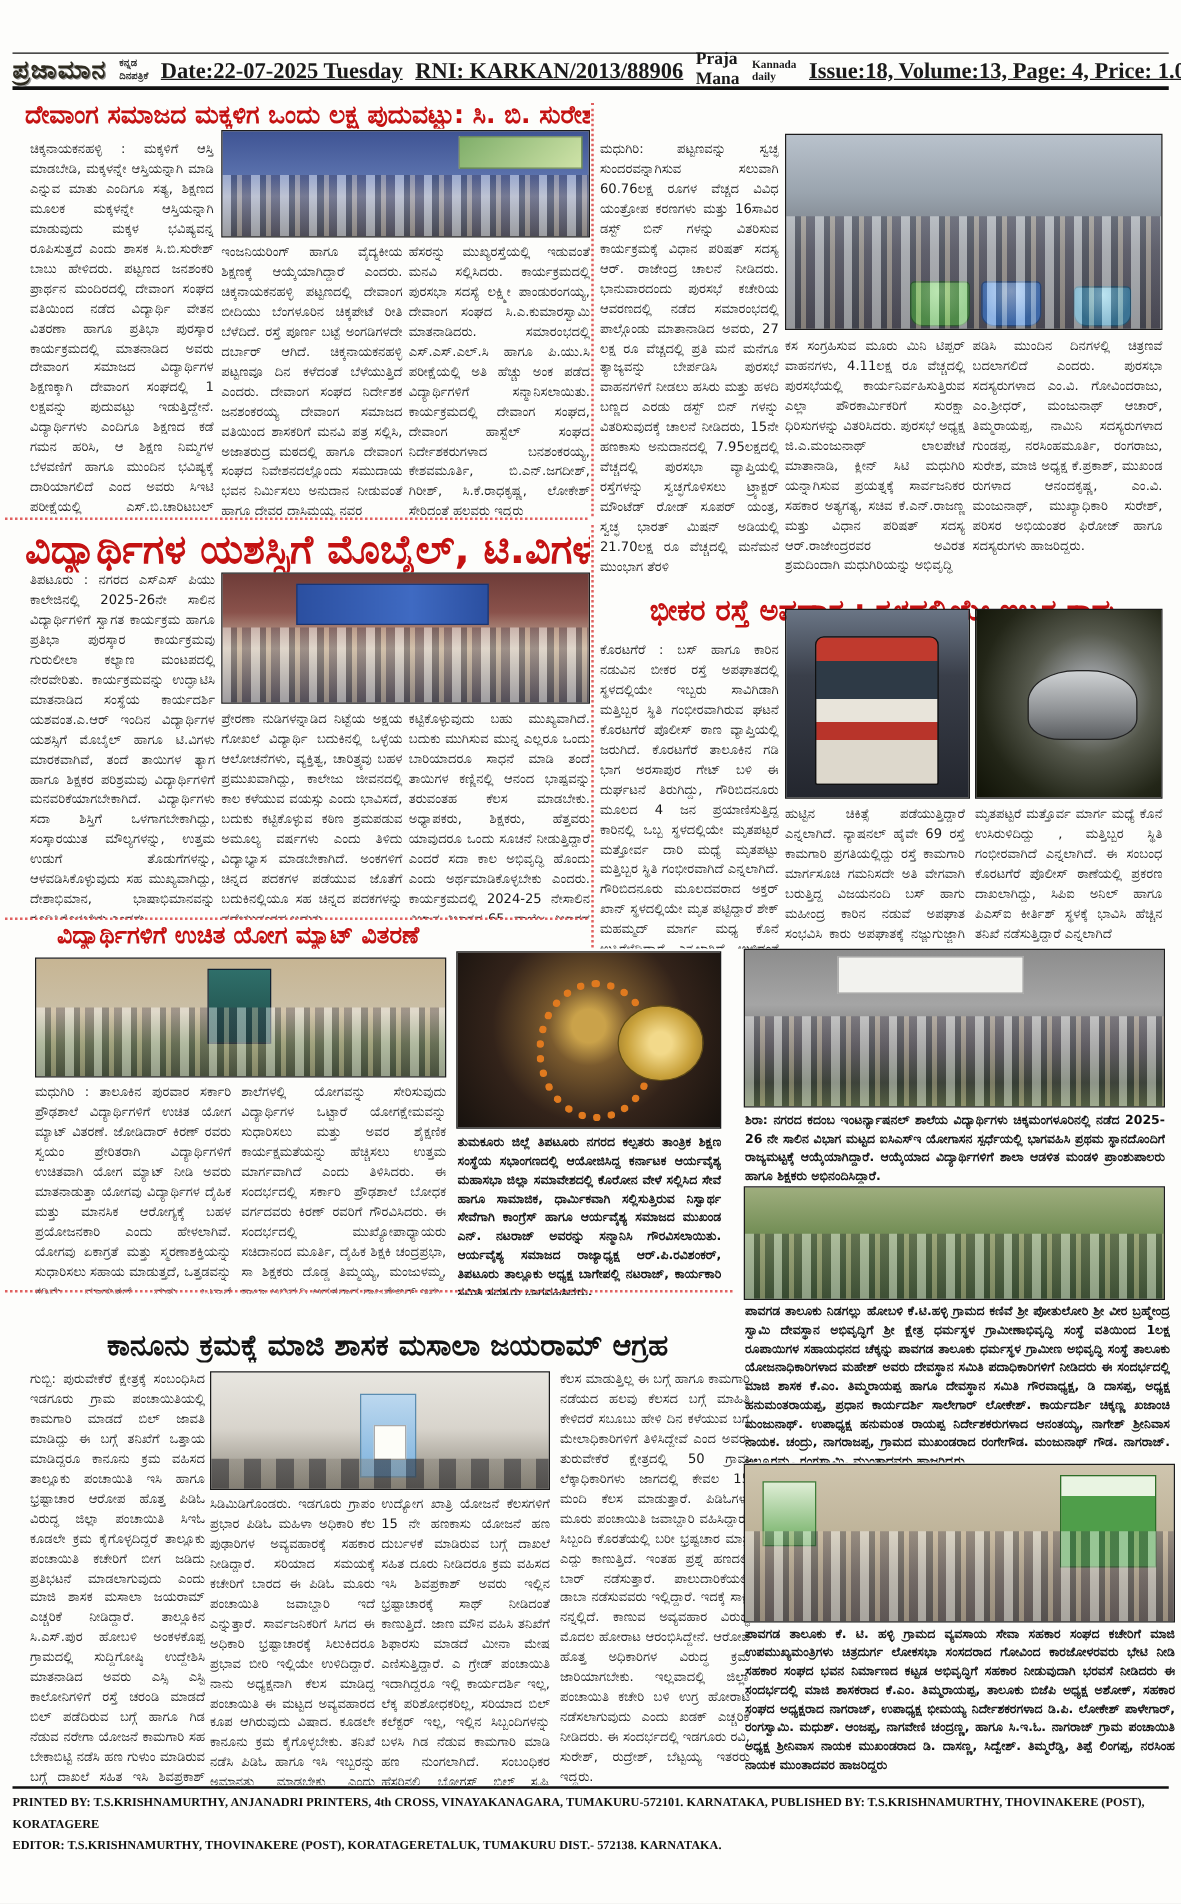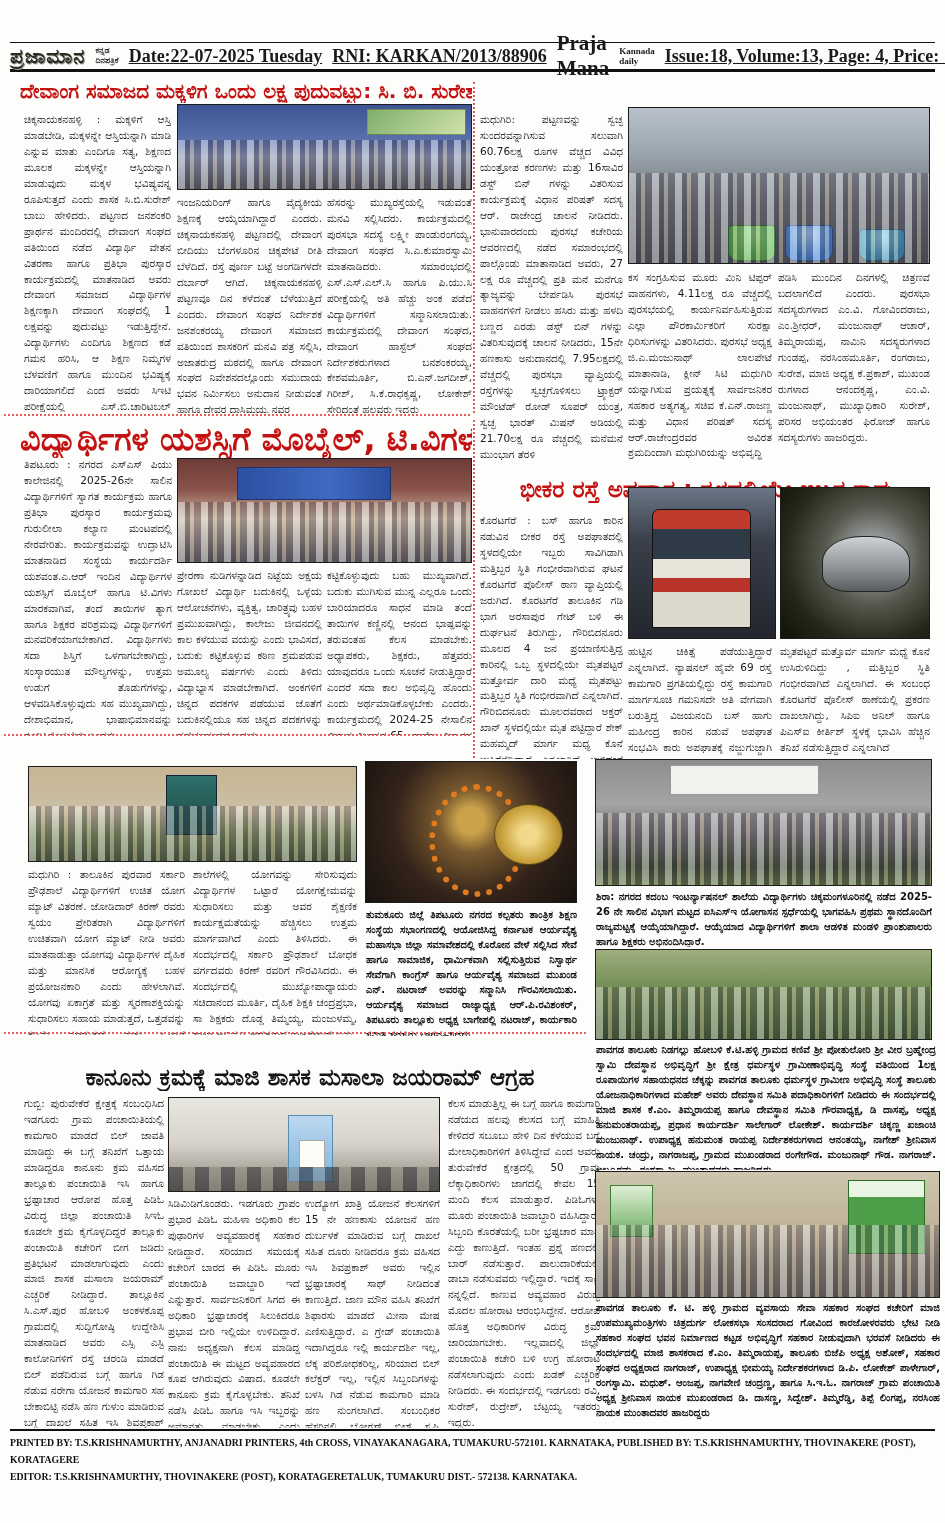"Praja Mana" .paper-en { font-size: 21px -> 14px }
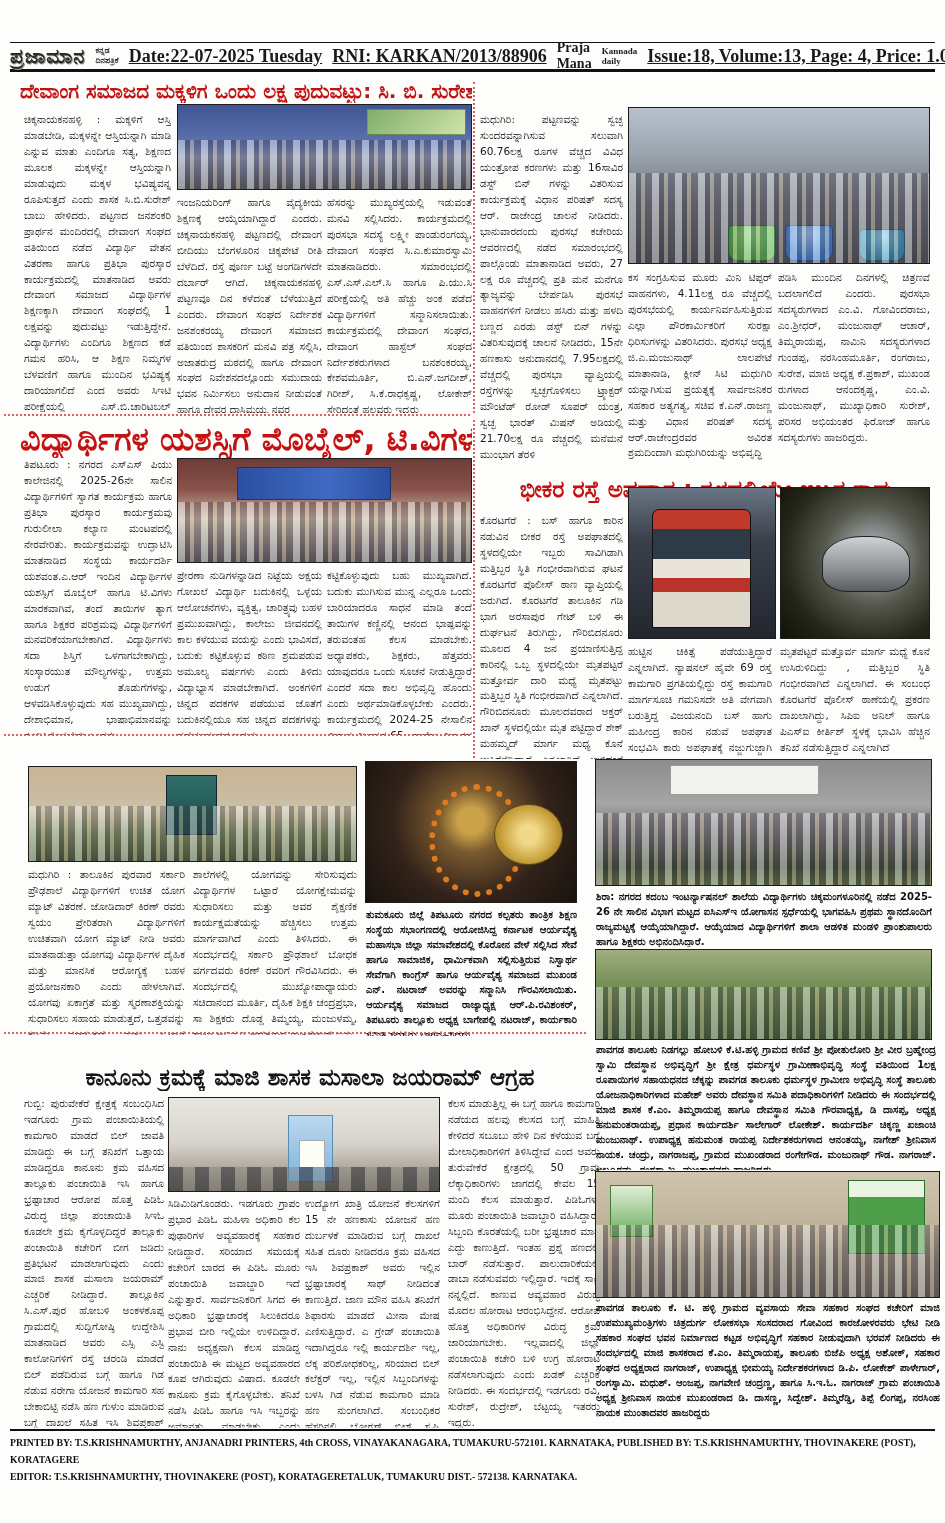"ವಿದ್ಯಾರ್ಥಿಗಳಿಗೆ ಉಚಿತ ಯೋಗ ಮ್ಯಾಟ್ ವಿತರಣೆ" div.abs { html: none -> <div>ವಿದ್ಯಾರ್ಥಿಗಳಿಗೆ ಉಚಿತ ಯೋಗ ಮ್ಯಾಟ್ ವಿತರಣೆ</div> }
